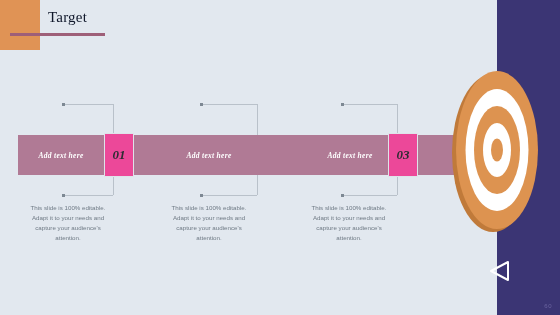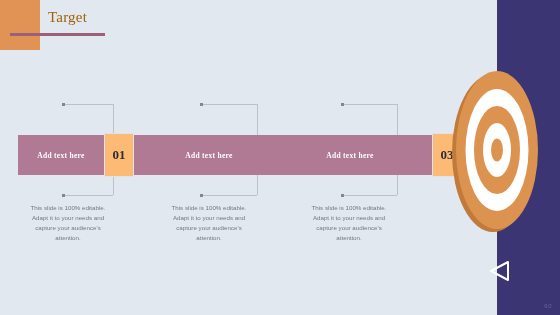"Target" .page-title { color: #a16207 -> #0f172a }
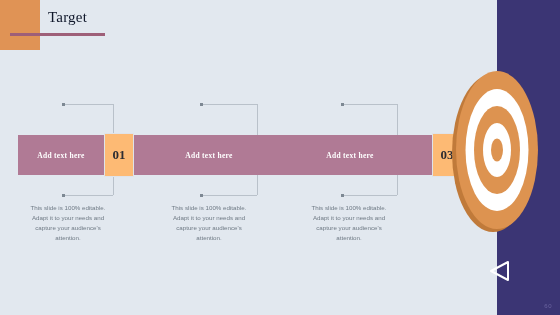"Add text here" .bar-wrap { font-style: none -> italic }
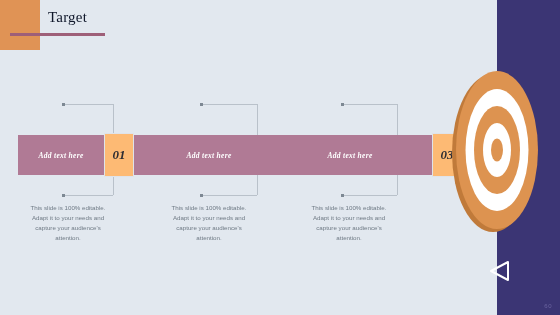"01" .num-box { background: #fdba74 -> #ec4899 }
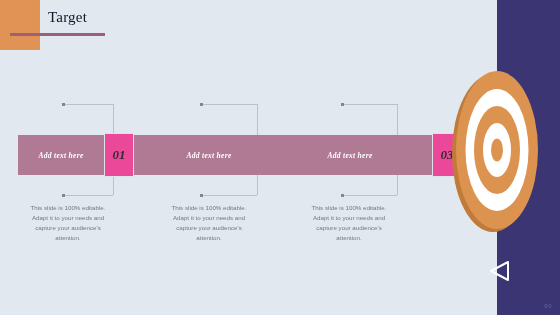"03" div.num-box { margin-left: 44px -> none }
